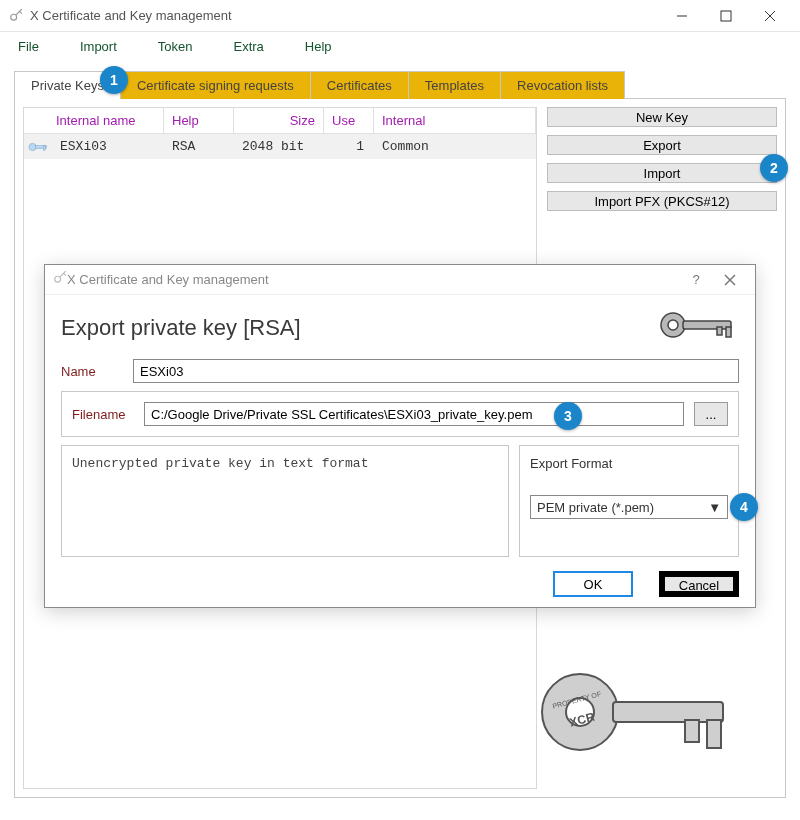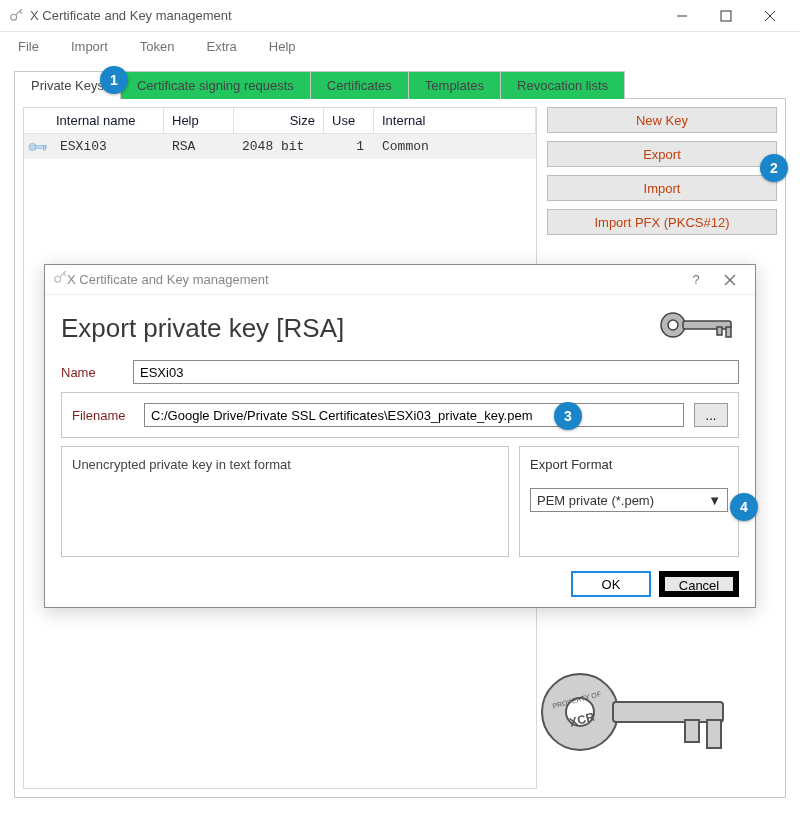"File" .menubar { color: #737373 -> #14532d; gap: 12px -> 21px }
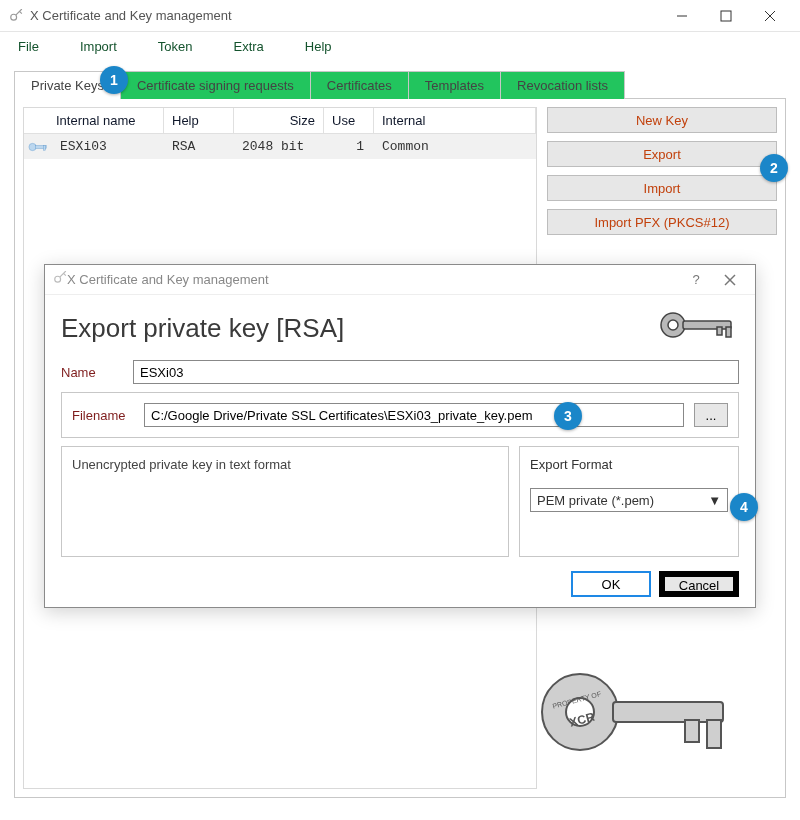"Certificate signing requests" .tab { background: #22c55e -> #eab308 }
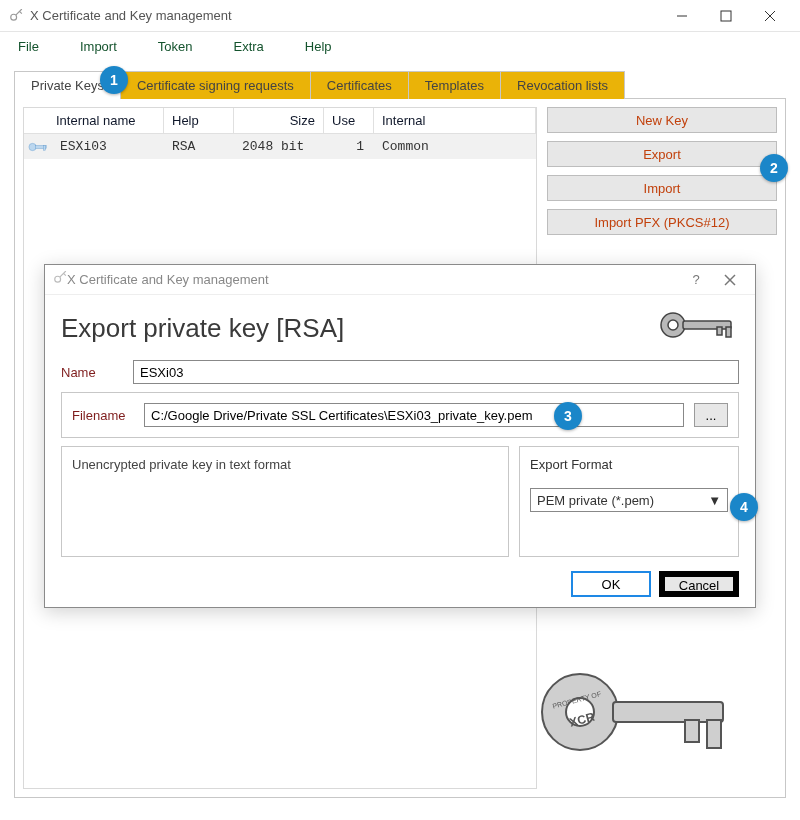"Internal name" .listcol { color: #0f172a -> #a21caf }
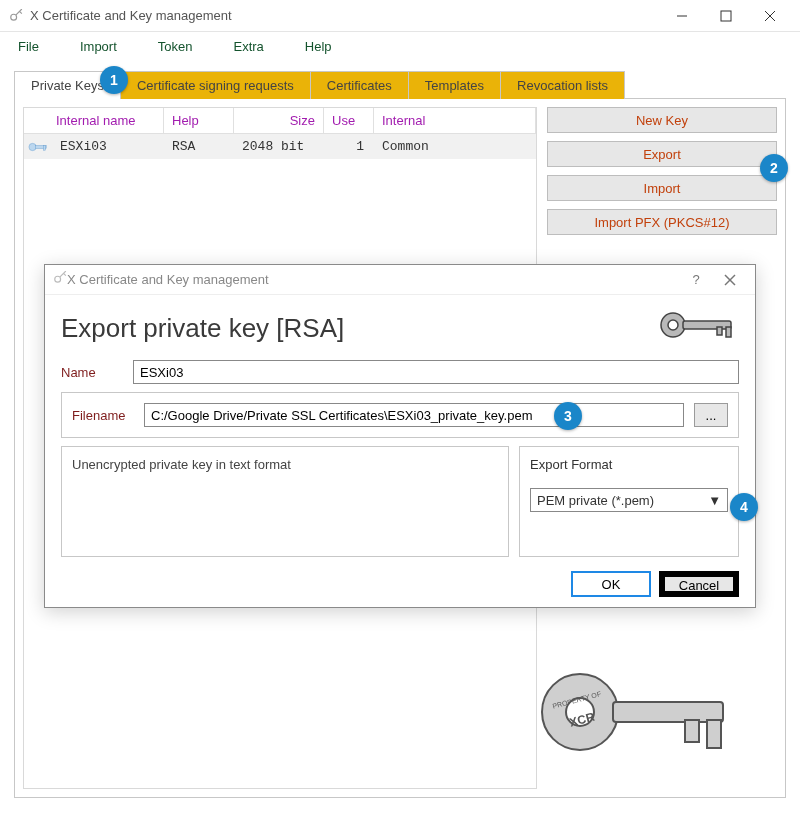"New Key" .sidebtns button { color: #c2410c -> #000000; height: 26px -> 20px }
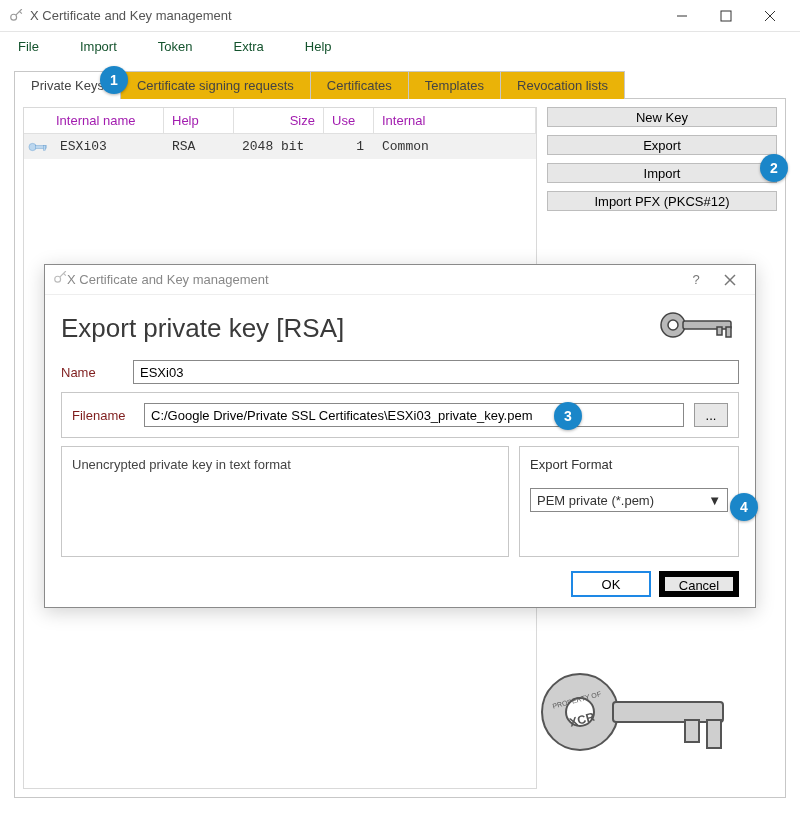"Export private key [RSA]" .dlg-heading { font-size: 26px -> 22px }
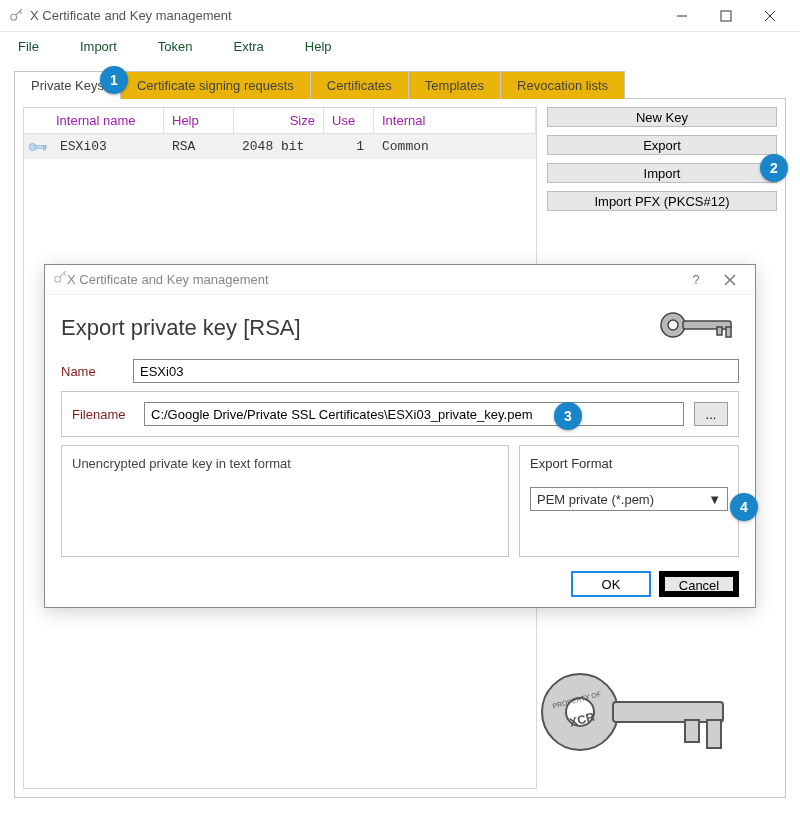"Unencrypted private key in text" .desc-pane { font-family: none -> Liberation Mono, monospace }
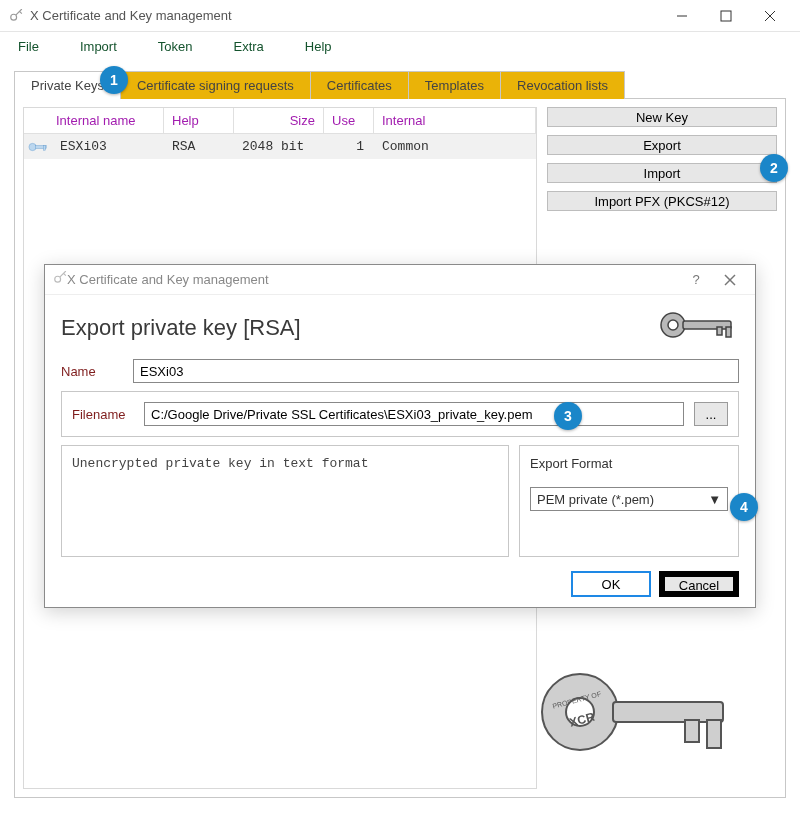"Export Format" .fmt-pane { gap: 16px -> 24px }
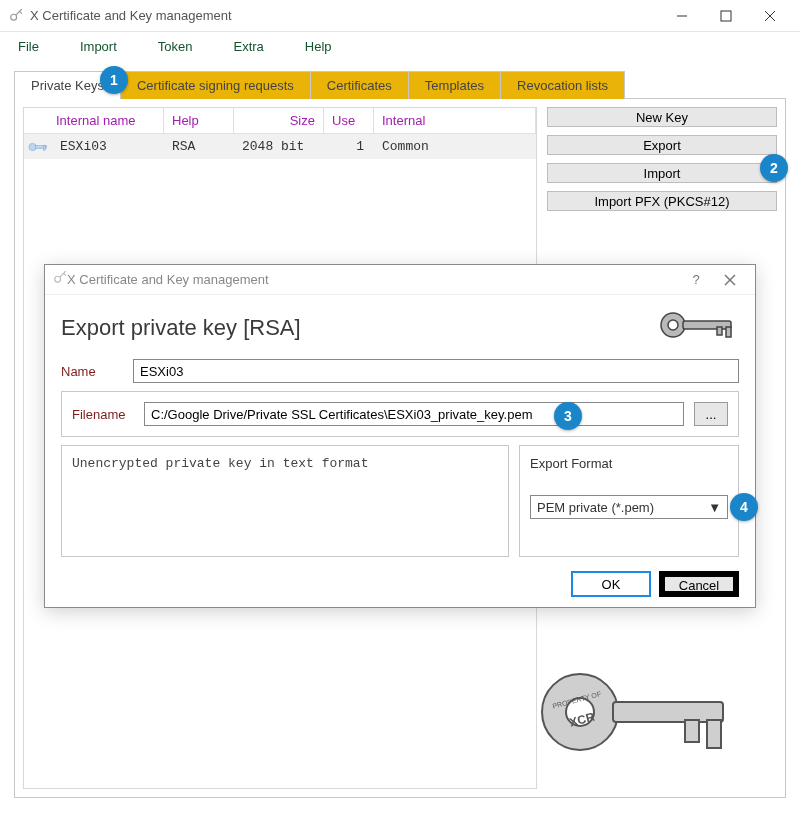"OK" .btnrow { gap: 8px -> 26px }
